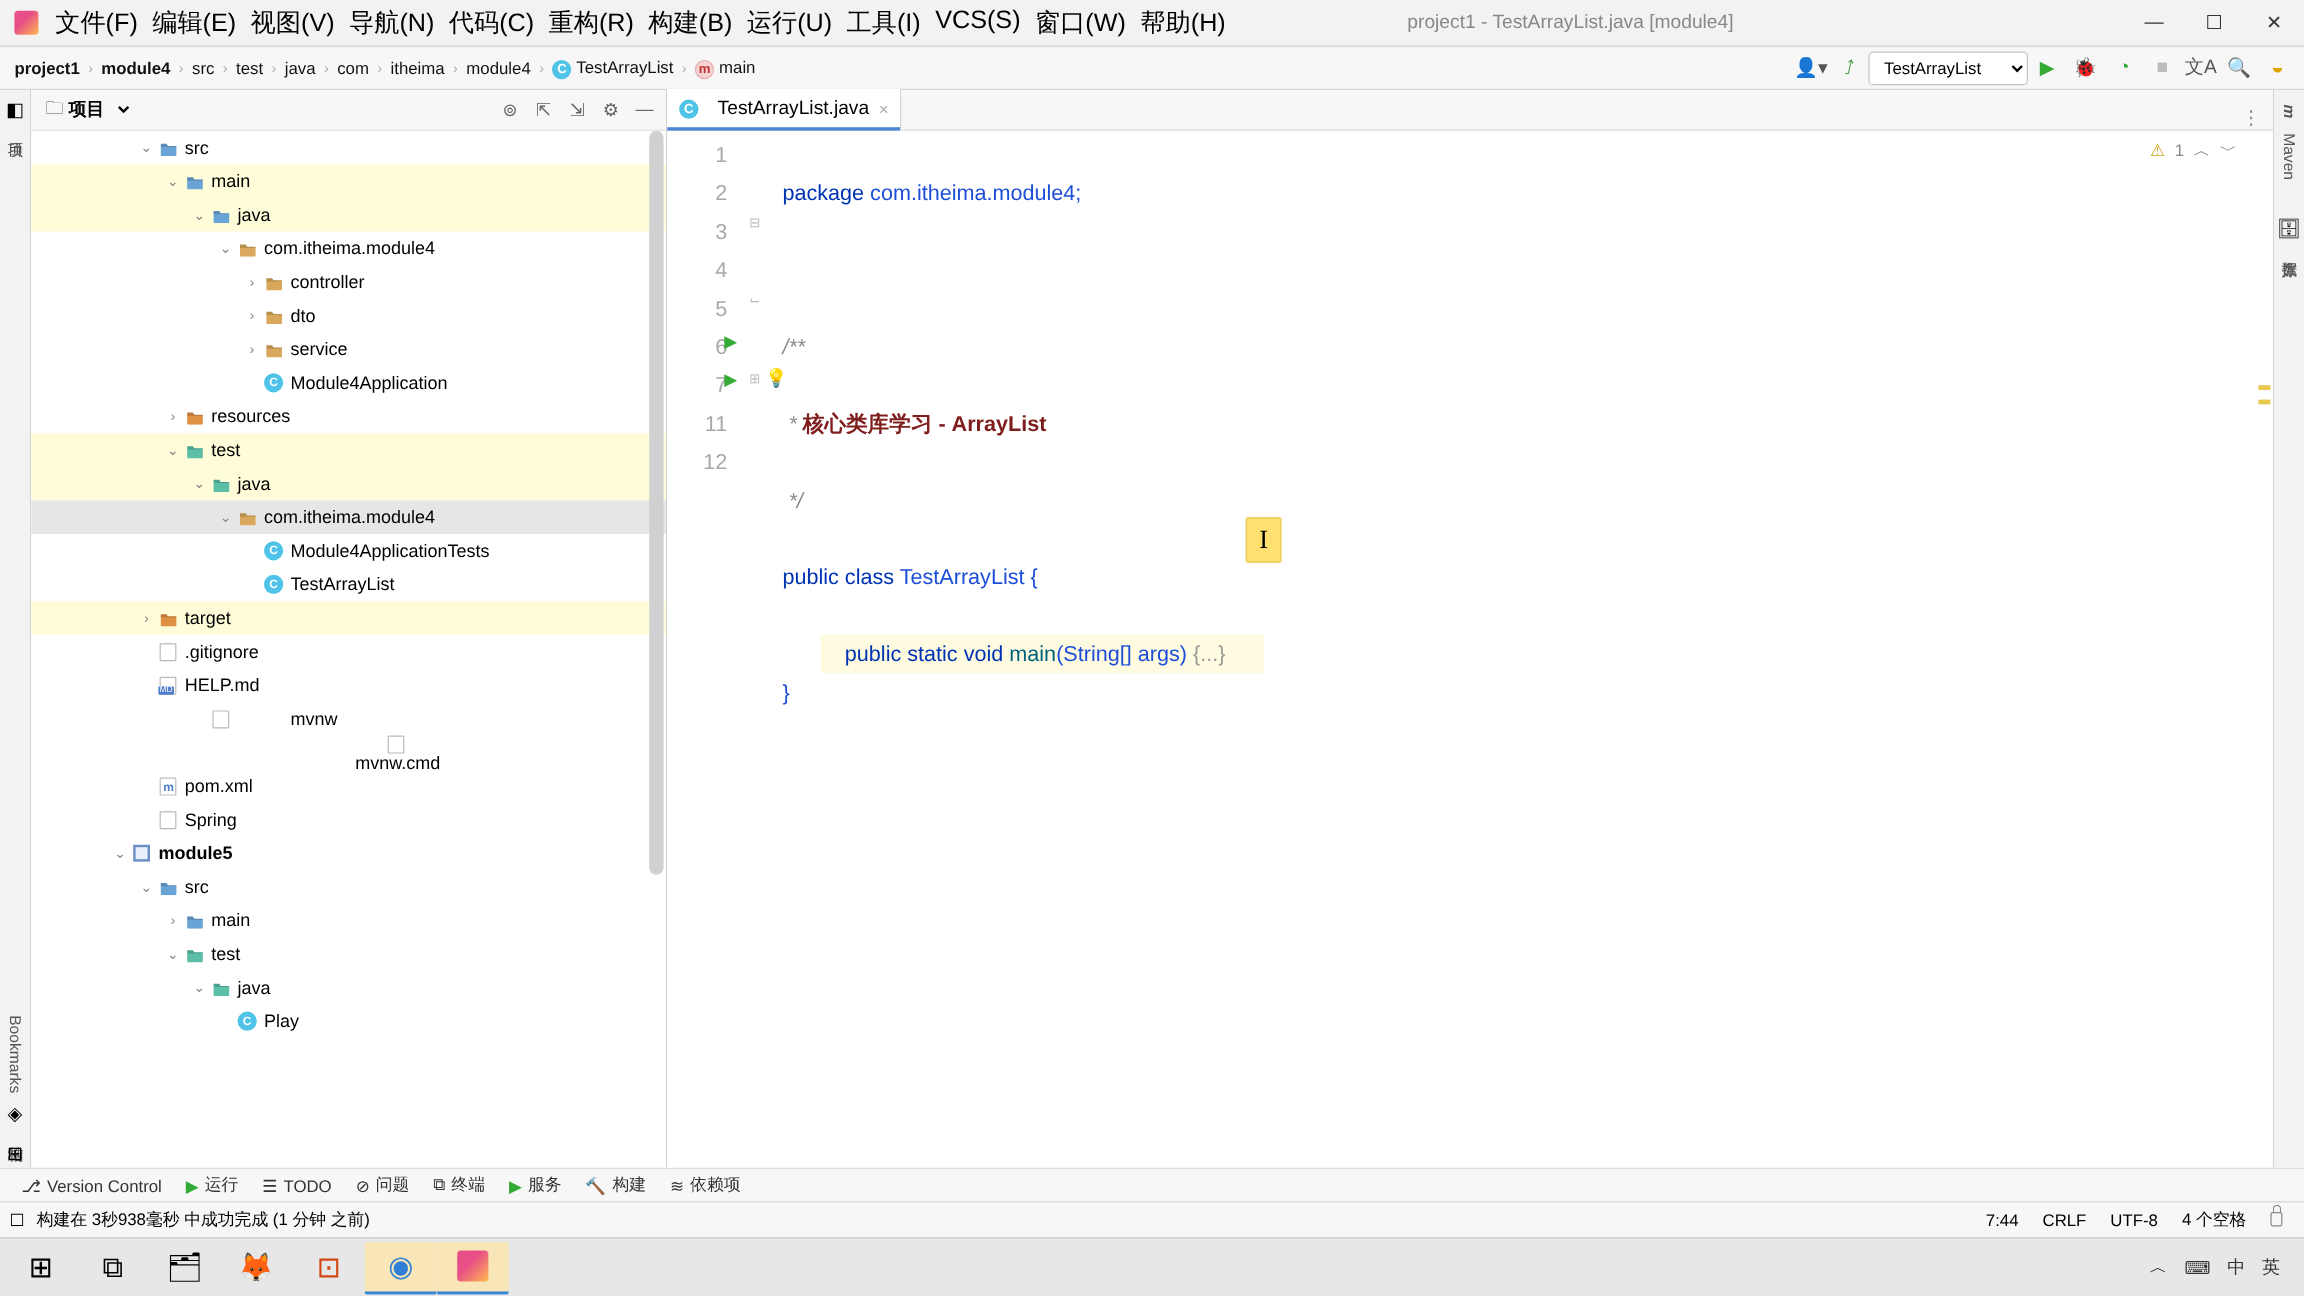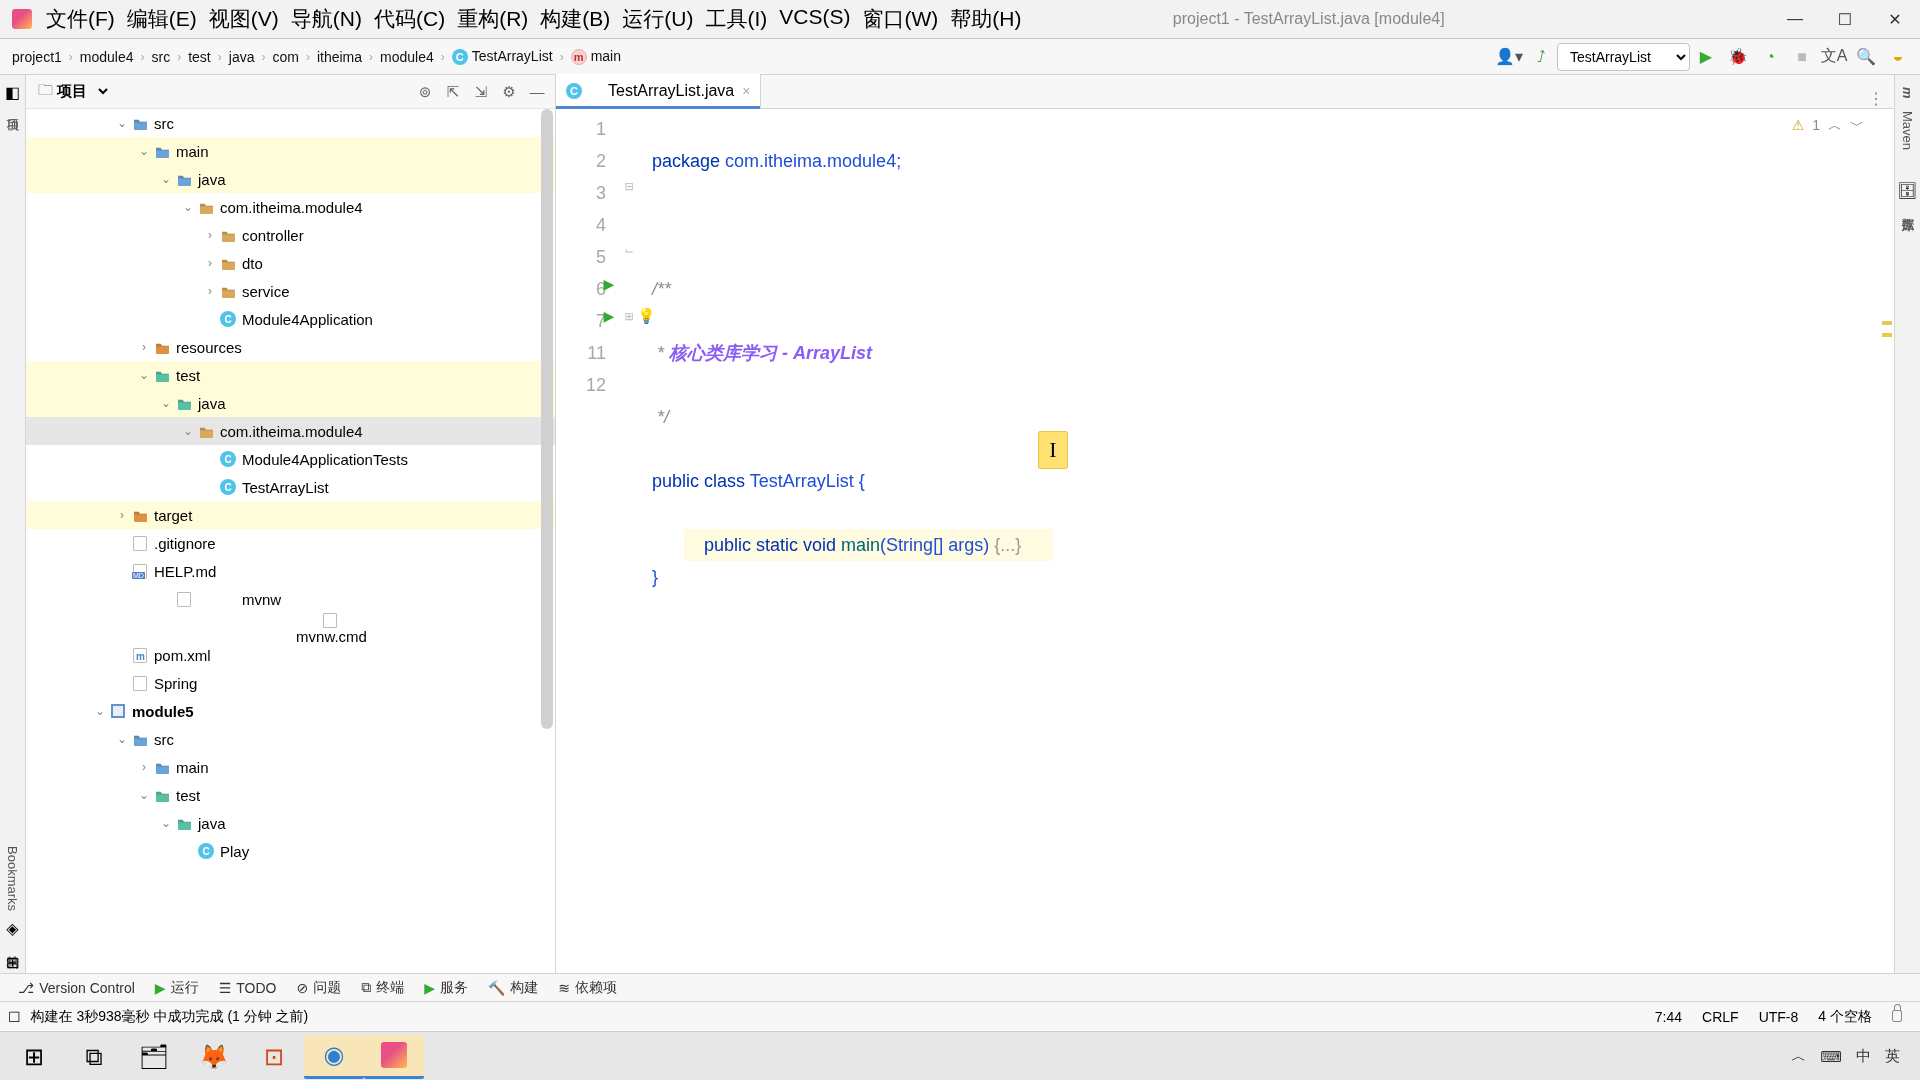"project1" .crumb.bold { font-weight: 400 -> 700 }
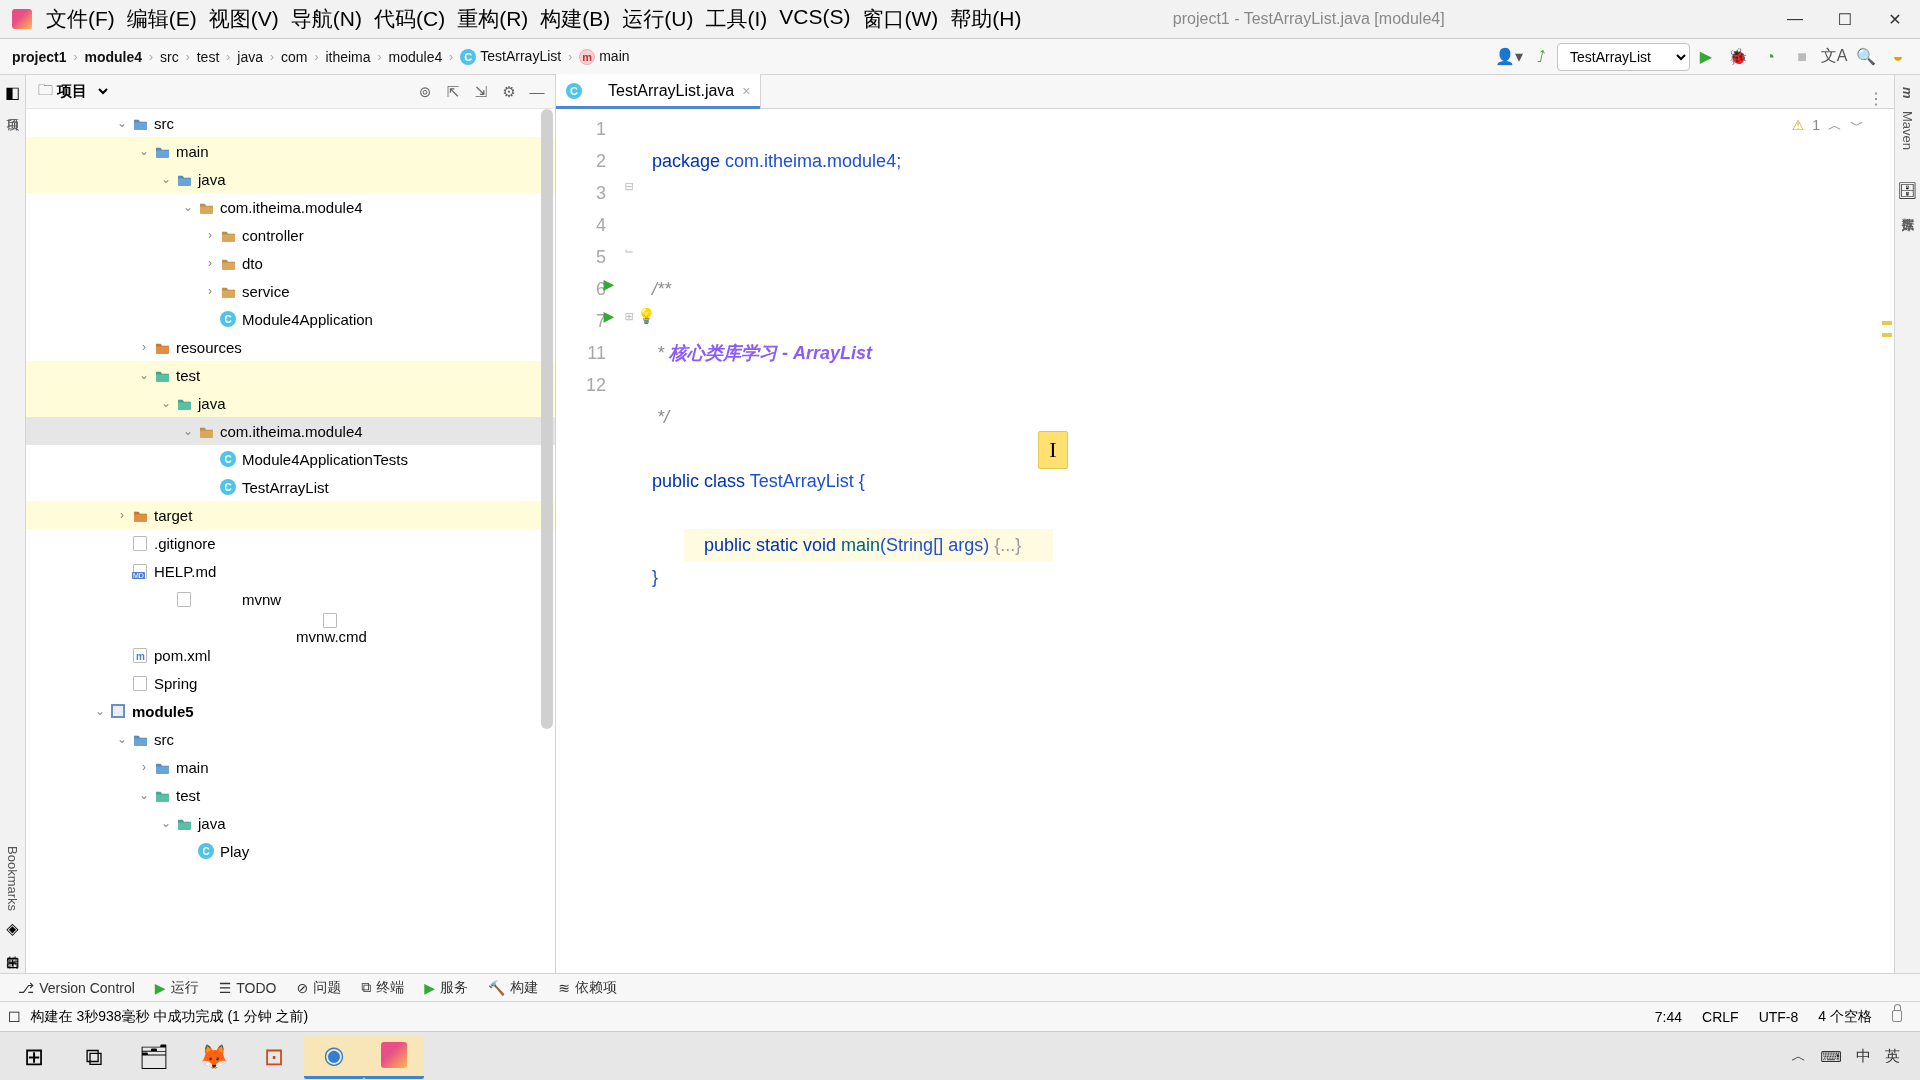"TestArrayList.java" span { margin-left: 22px -> 12px }
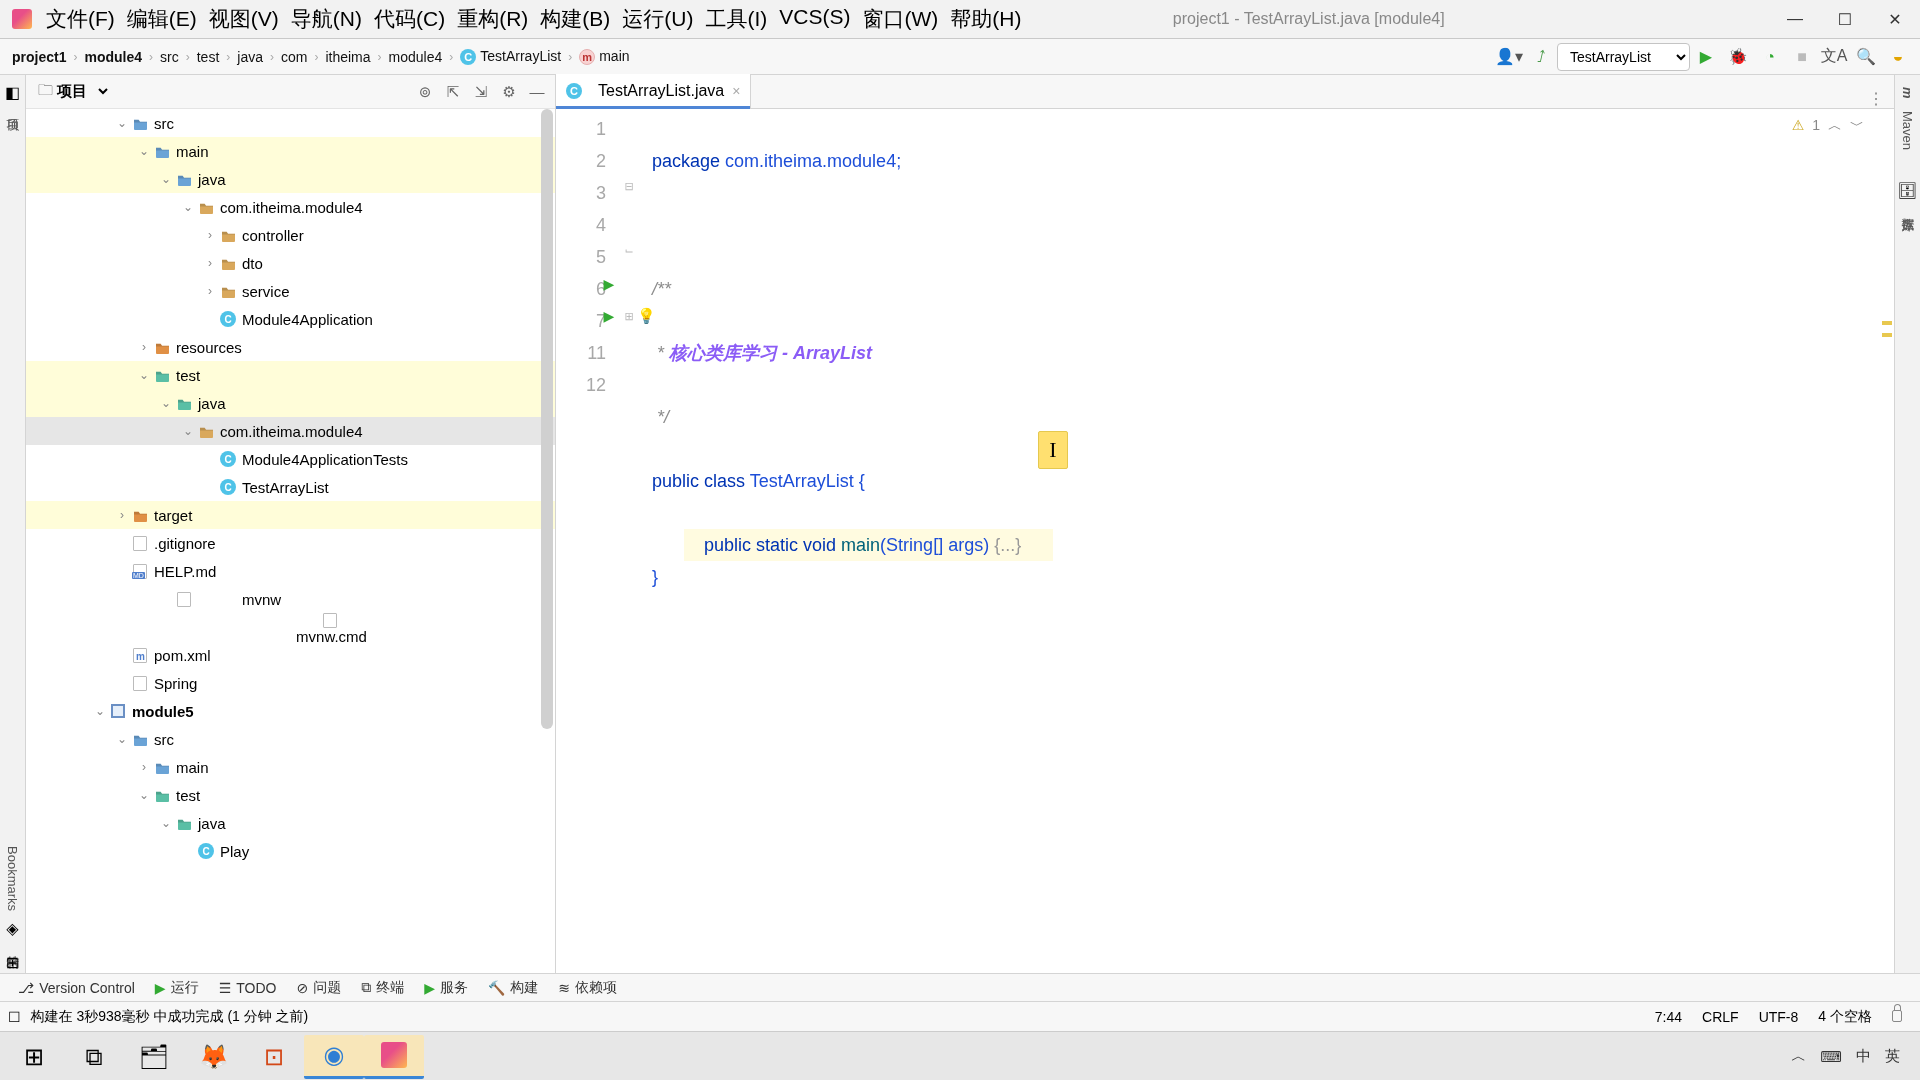"核心类库学习 - ArrayList" .cm-tag { color: #8b5cf6 -> #7f1d1d; font-style: italic -> none }
